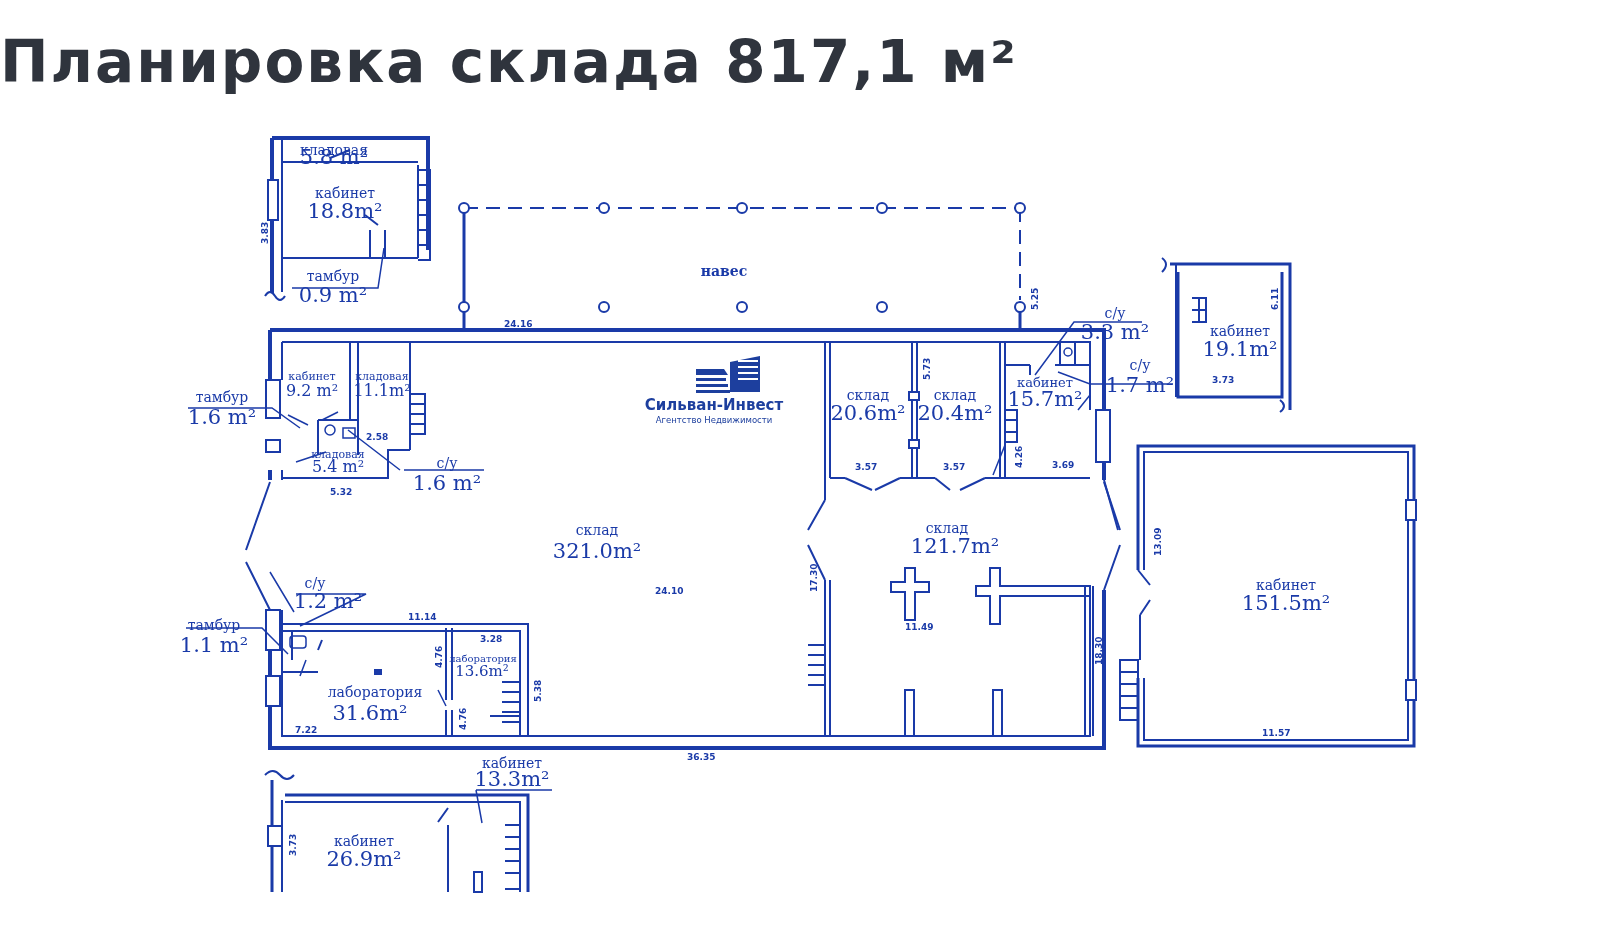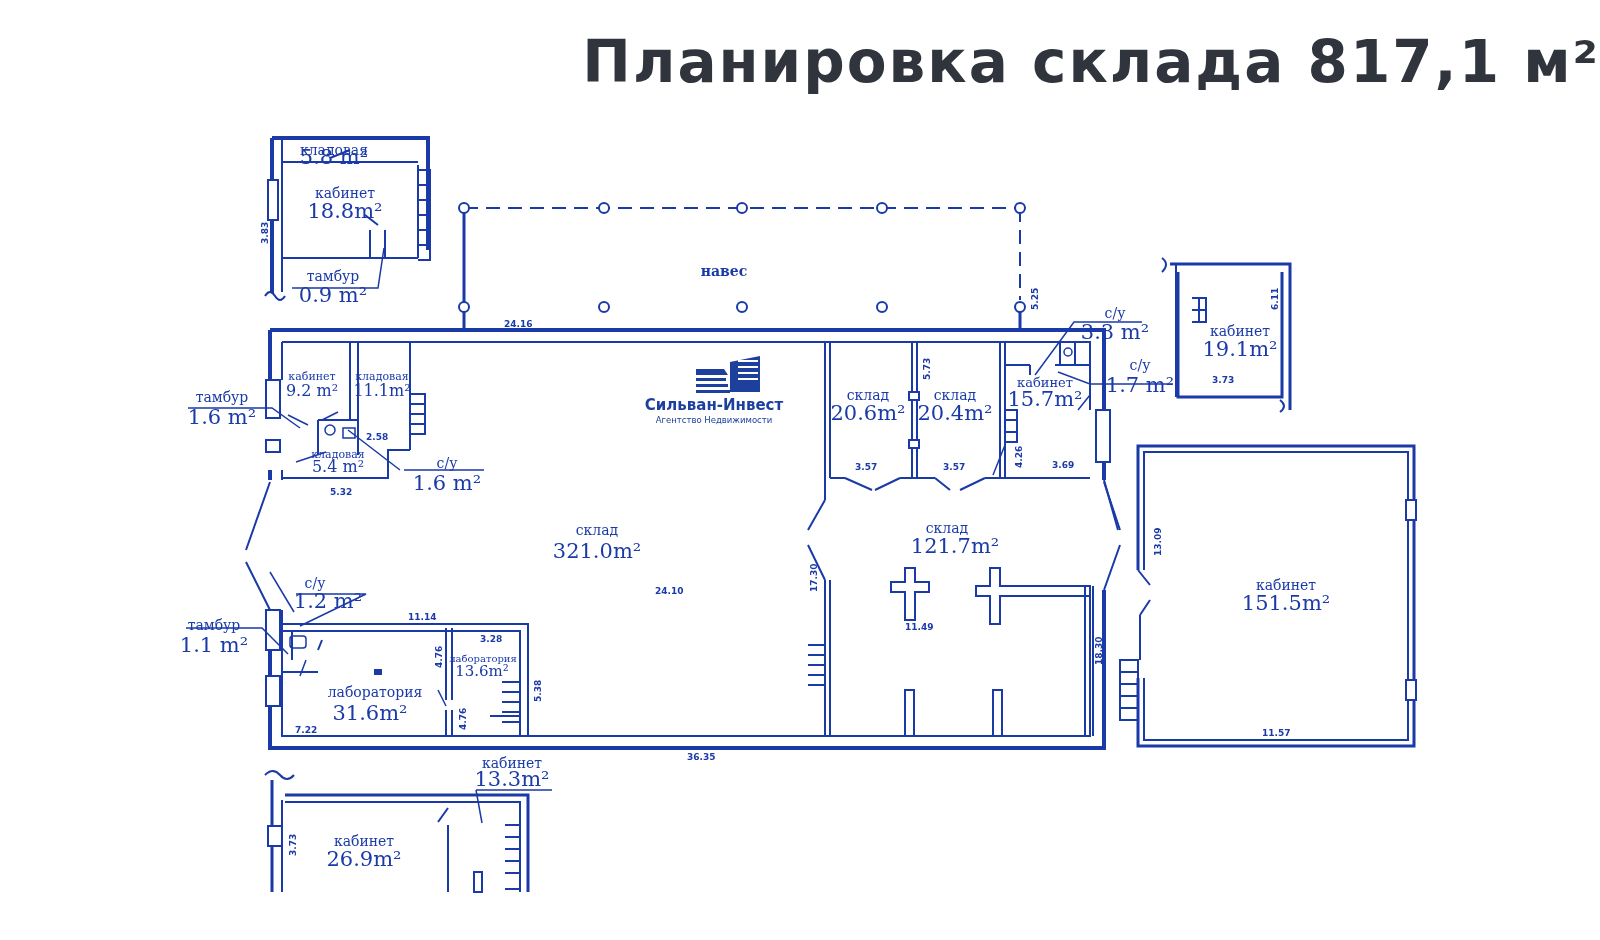"Планировка склада 817,1 м²" .title { text-align: right -> left }
